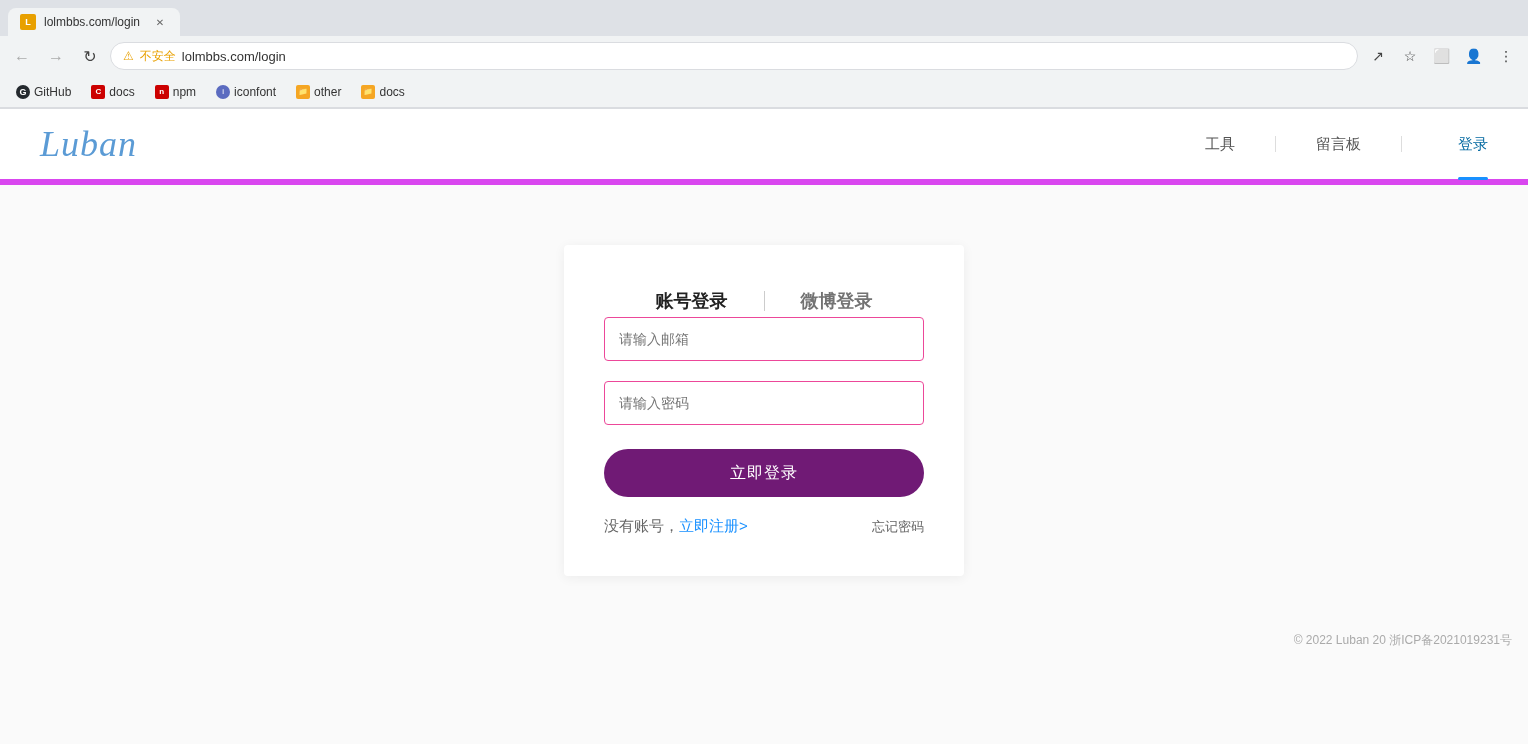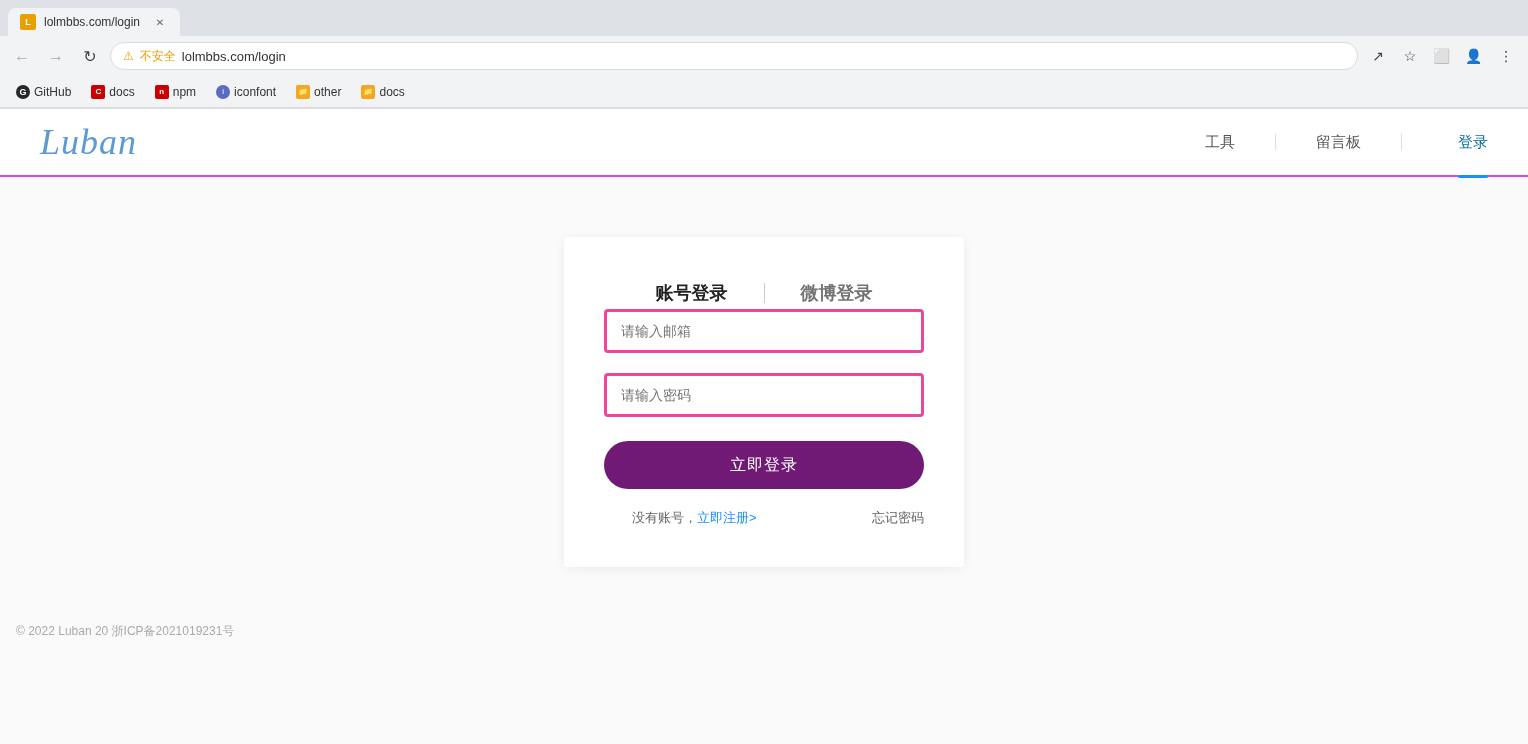"Luban" .site-header { border-bottom: 2px solid #d946ef -> 6px solid #d946ef; height: 68px -> 76px }
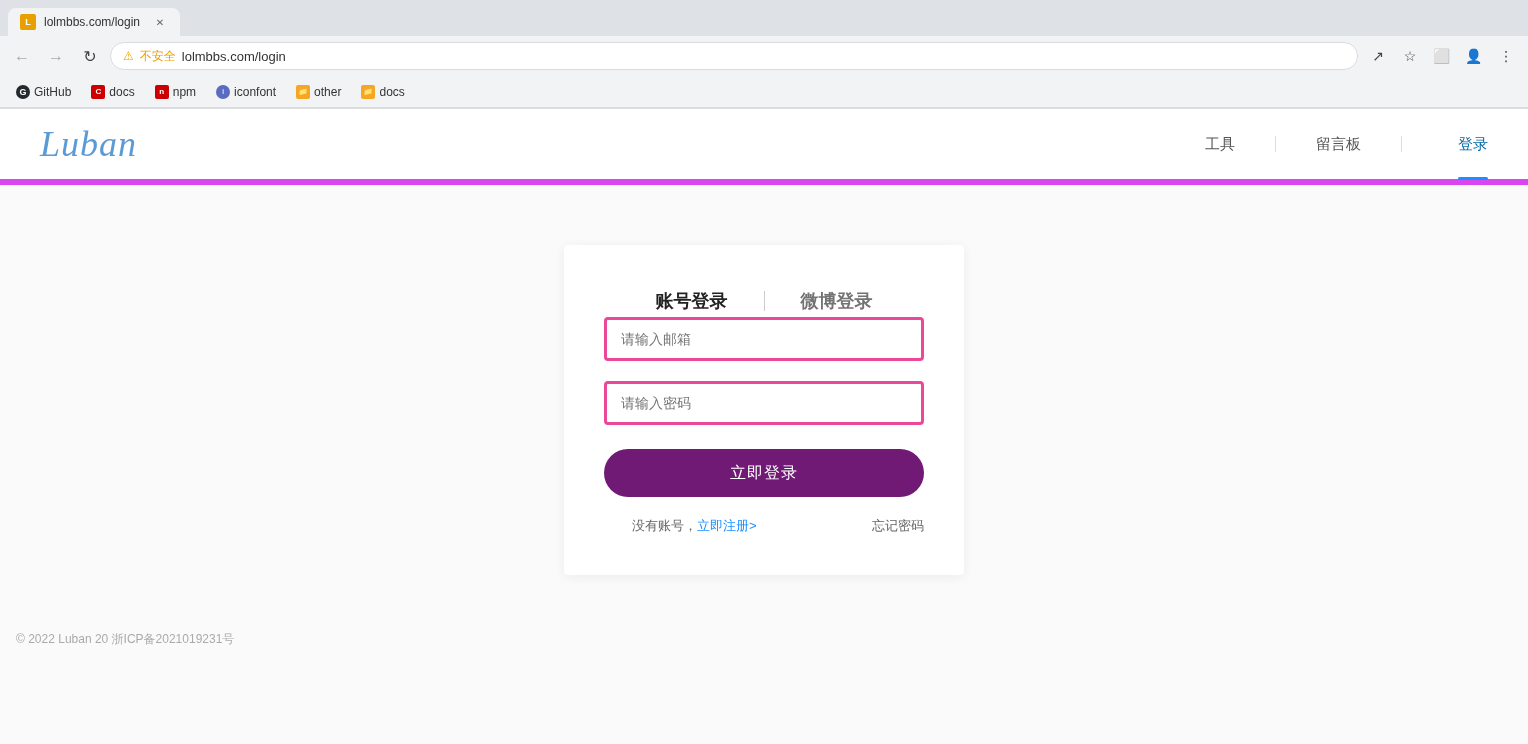"请输入邮箱" .form-input { border: 3px solid #ec4899 -> 1px solid #ec4899 }
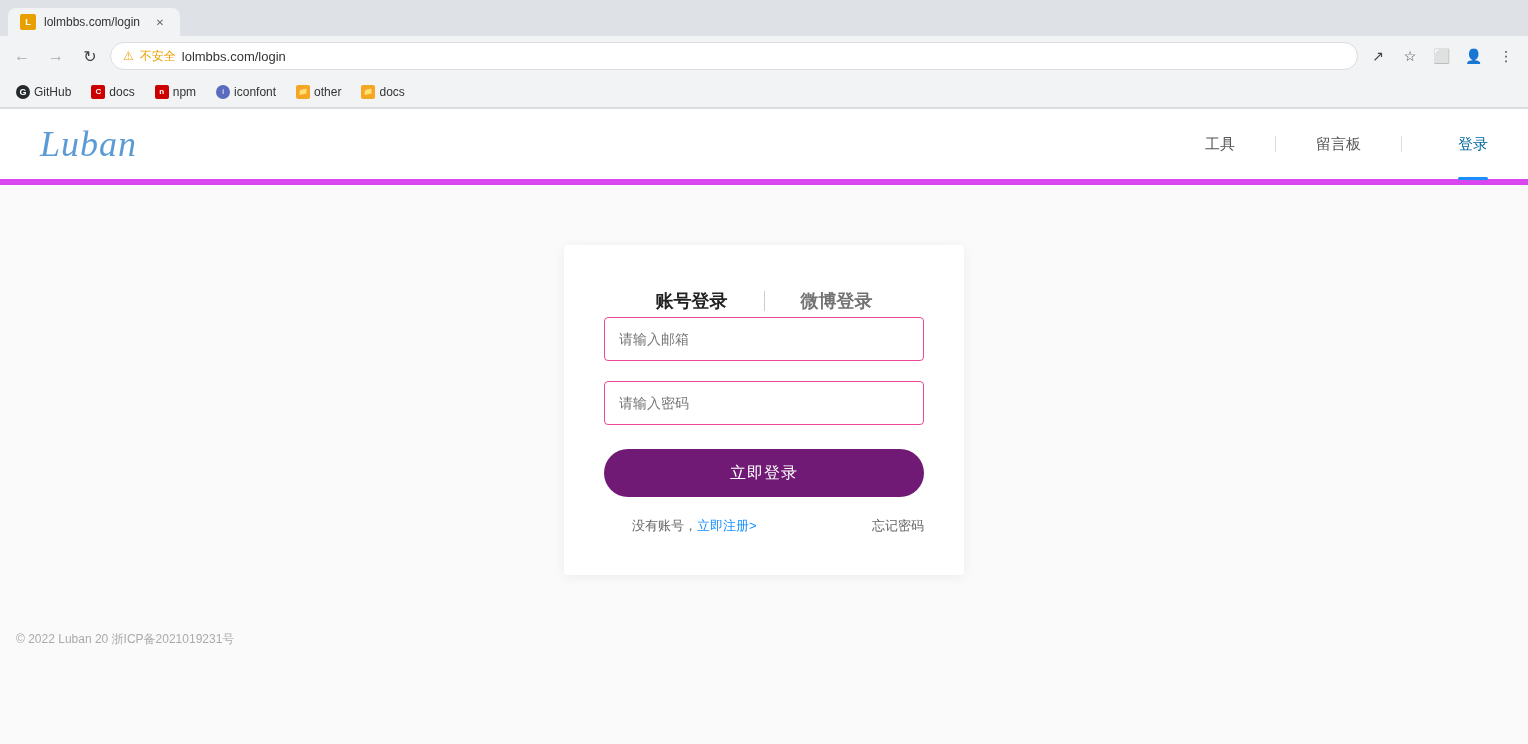"没有账号，立即注册>" .register-link { font-size: 13px -> 15px; margin-left: 28px -> none }
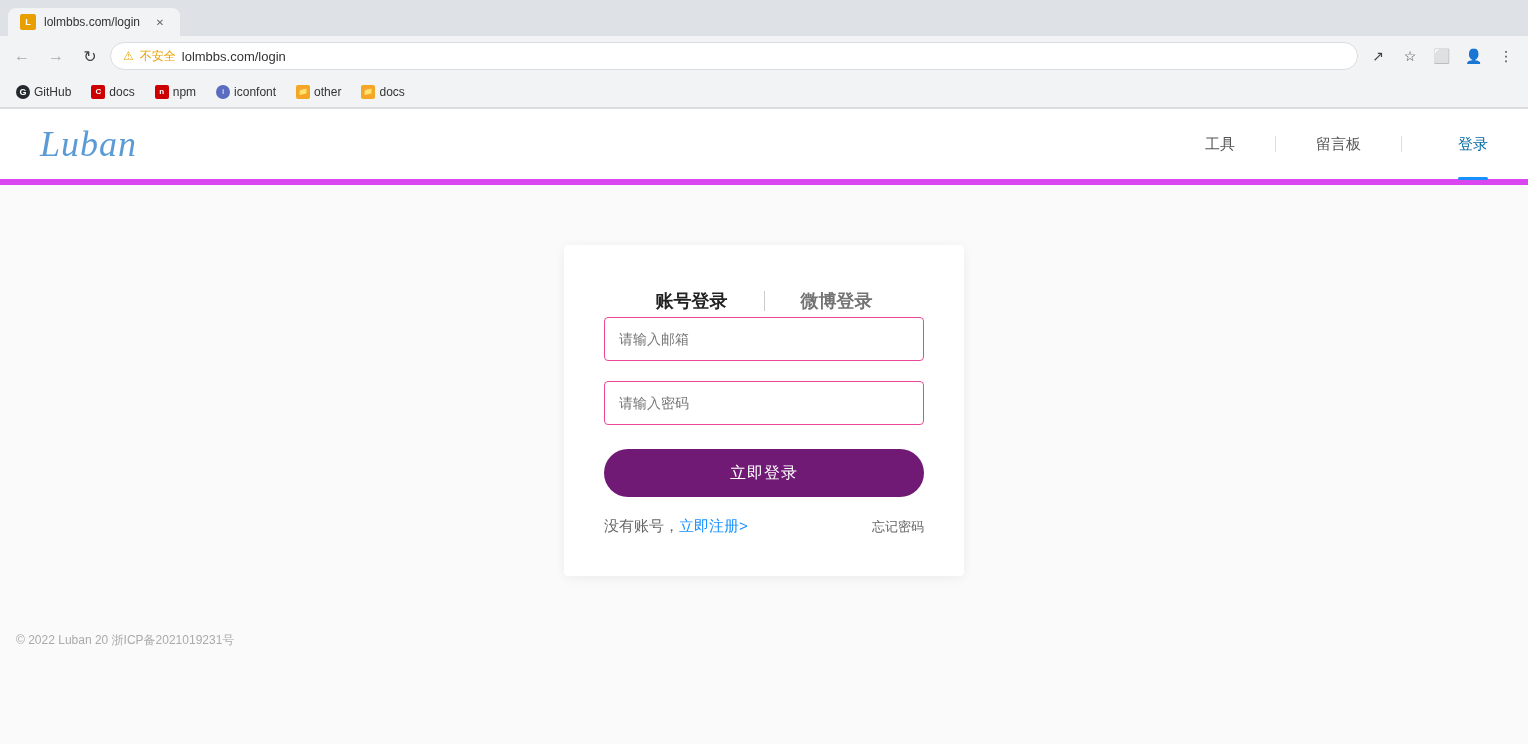"© 2022 Luban 20 浙ICP备2021019231号" .page-footer { text-align: left -> right }
